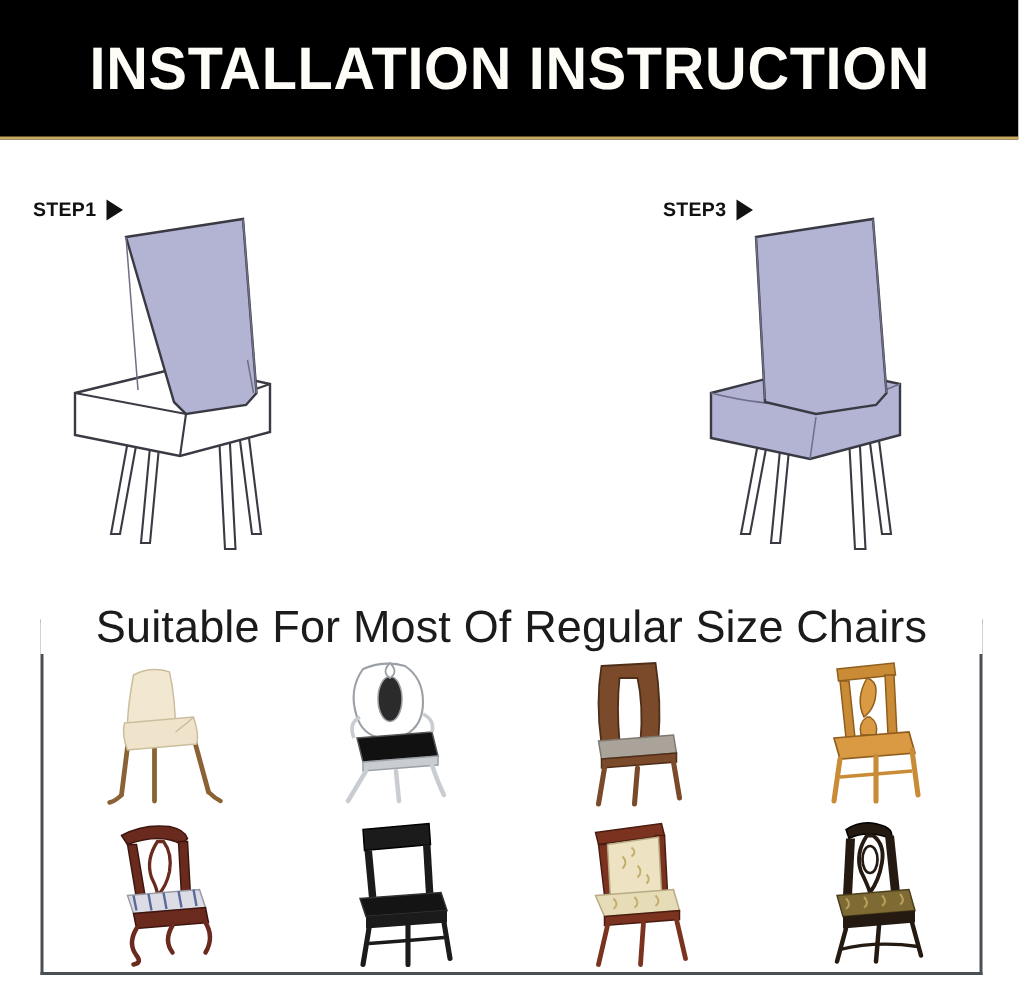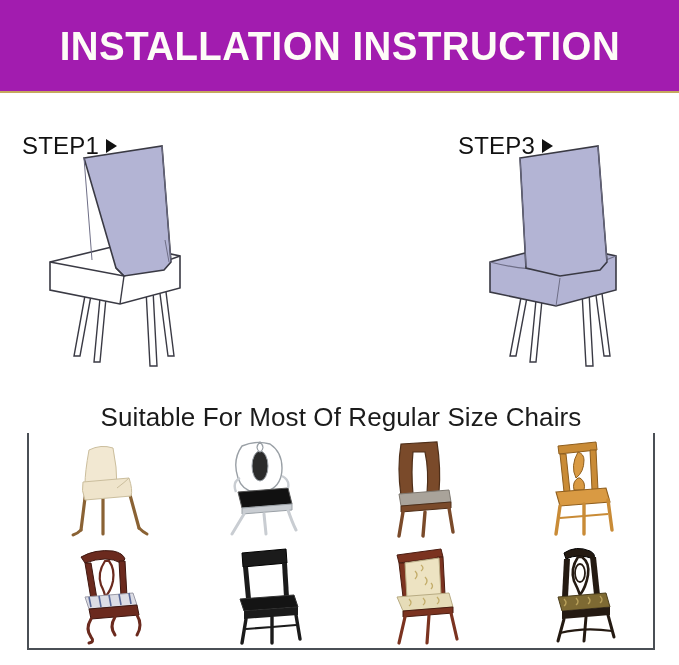"INSTALLATION INSTRUCTION" #header-band { background: #a21caf -> #000000 }
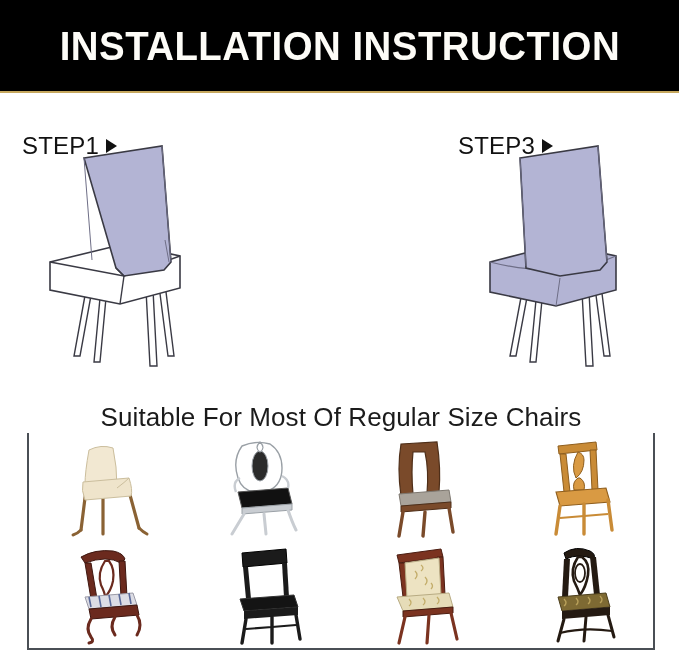"STEP1" .step-label { font-size: 24px -> 13px; font-weight: 400 -> 700 }
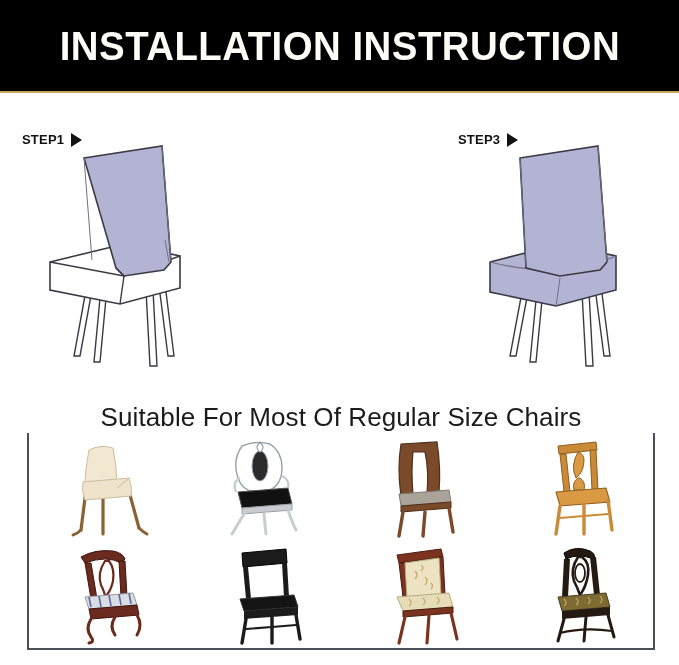"STEP3" .step-col.c3 { left: 440px -> 424px }
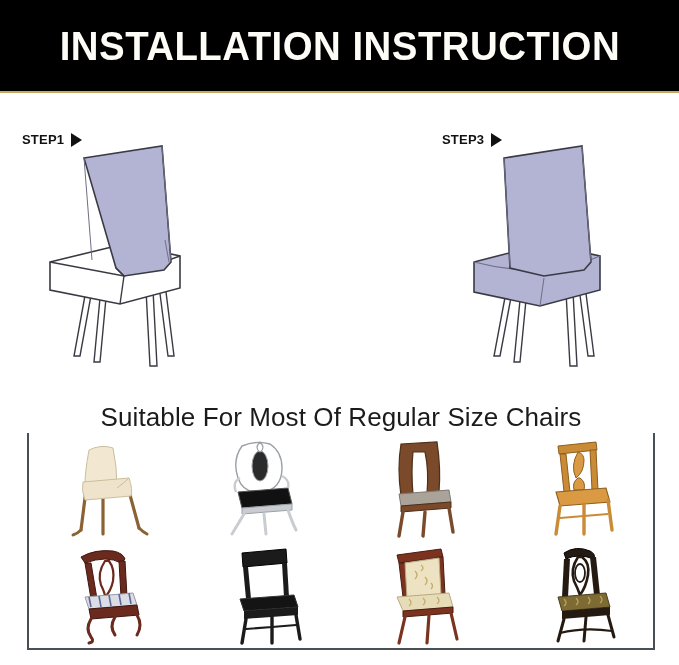"Suitable For Most Of Regular" #suitable-title { font-size: 26px -> 30px }
